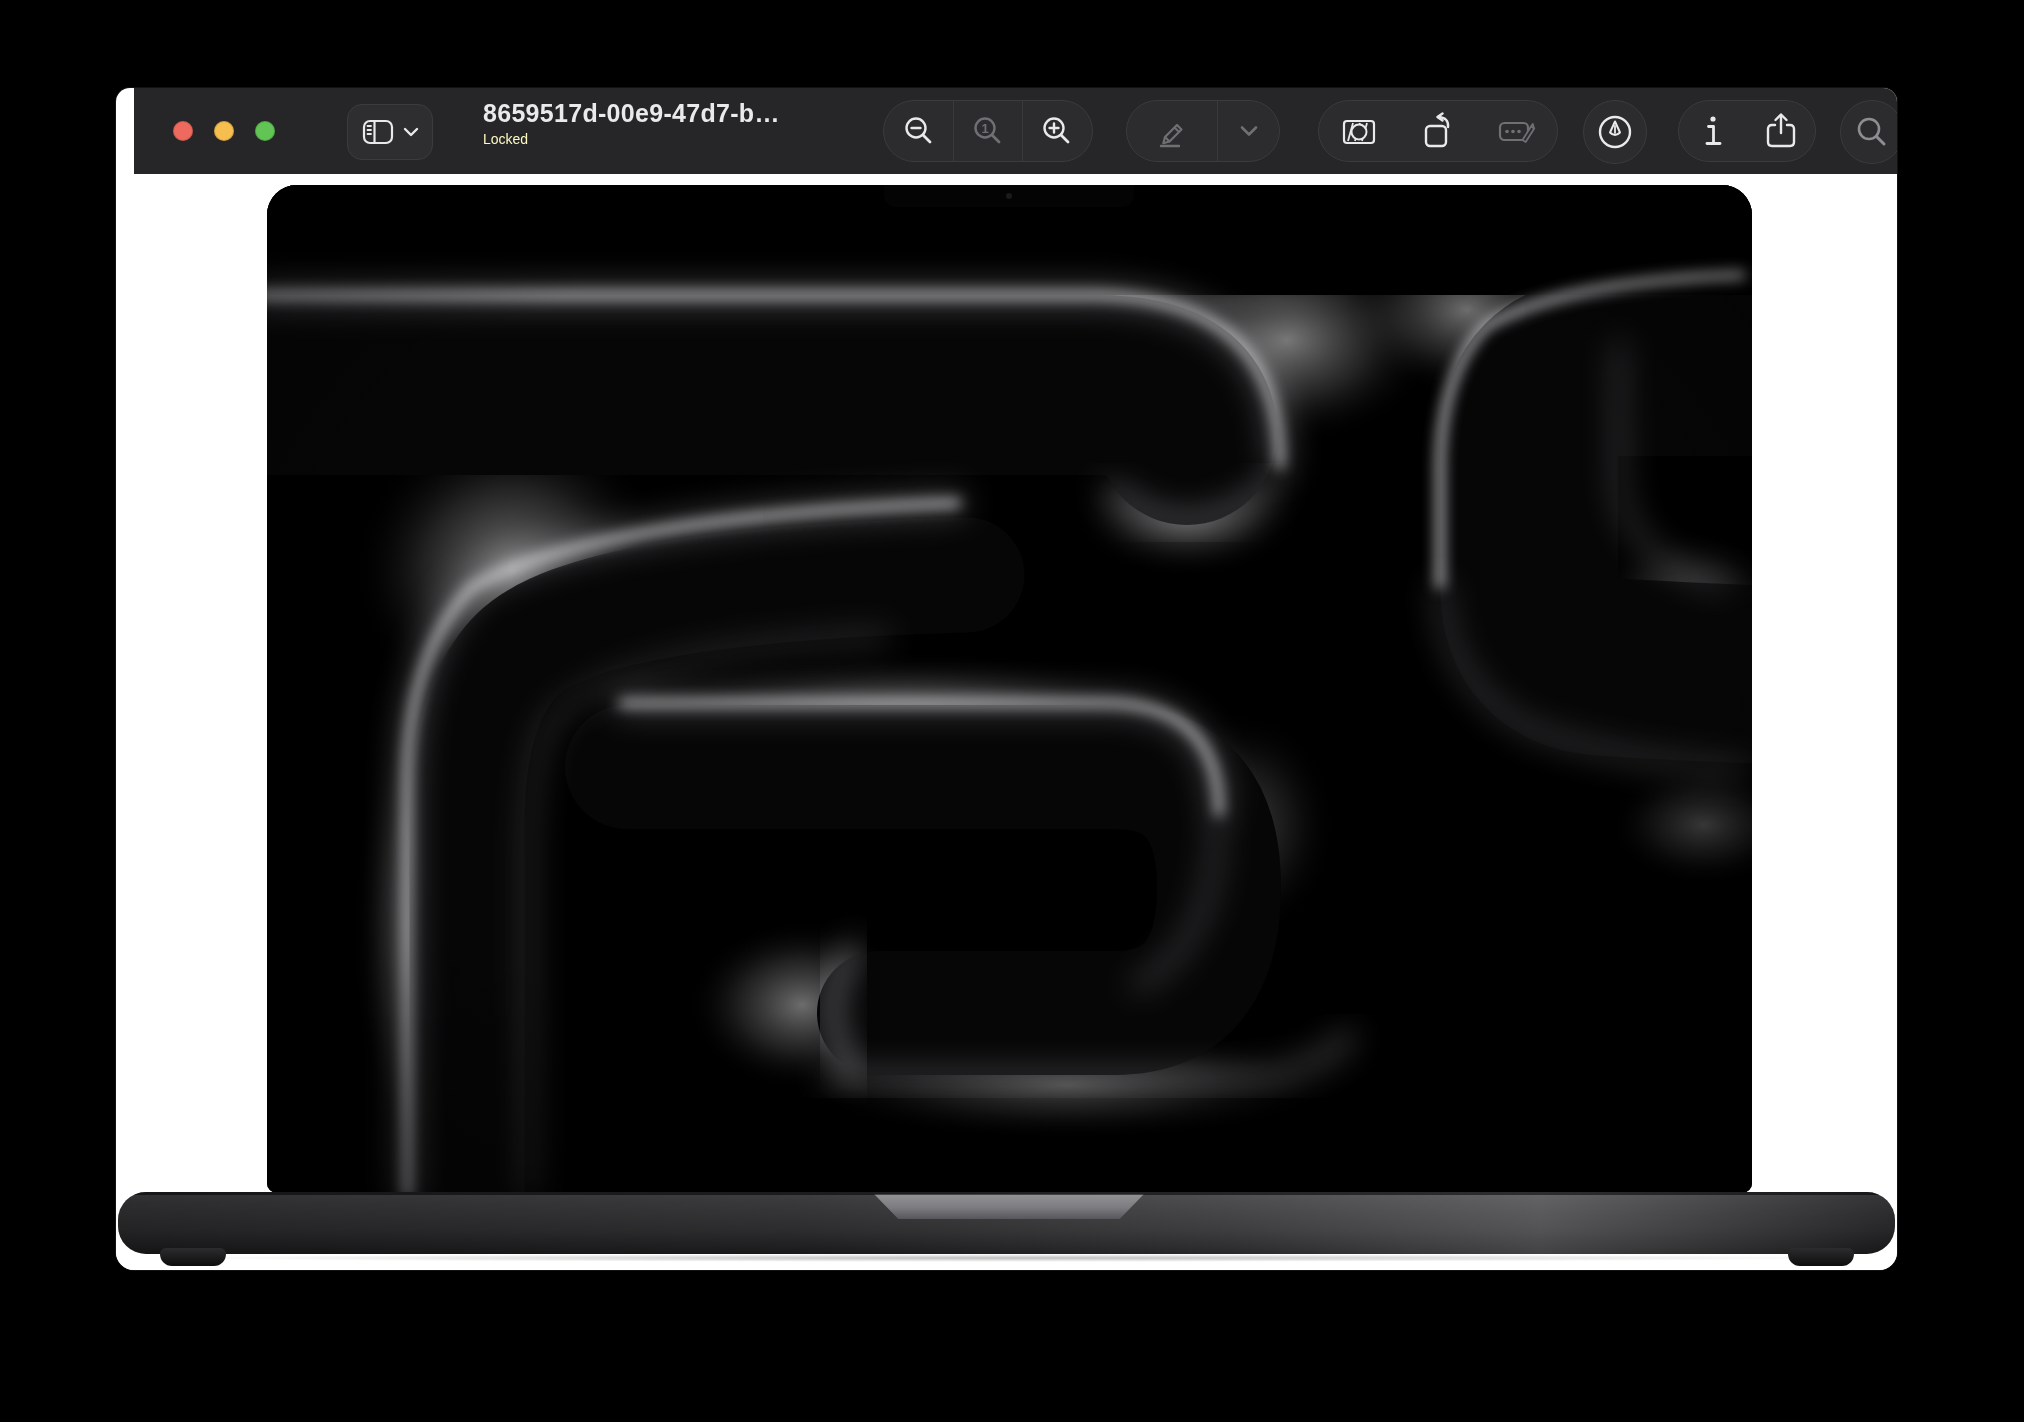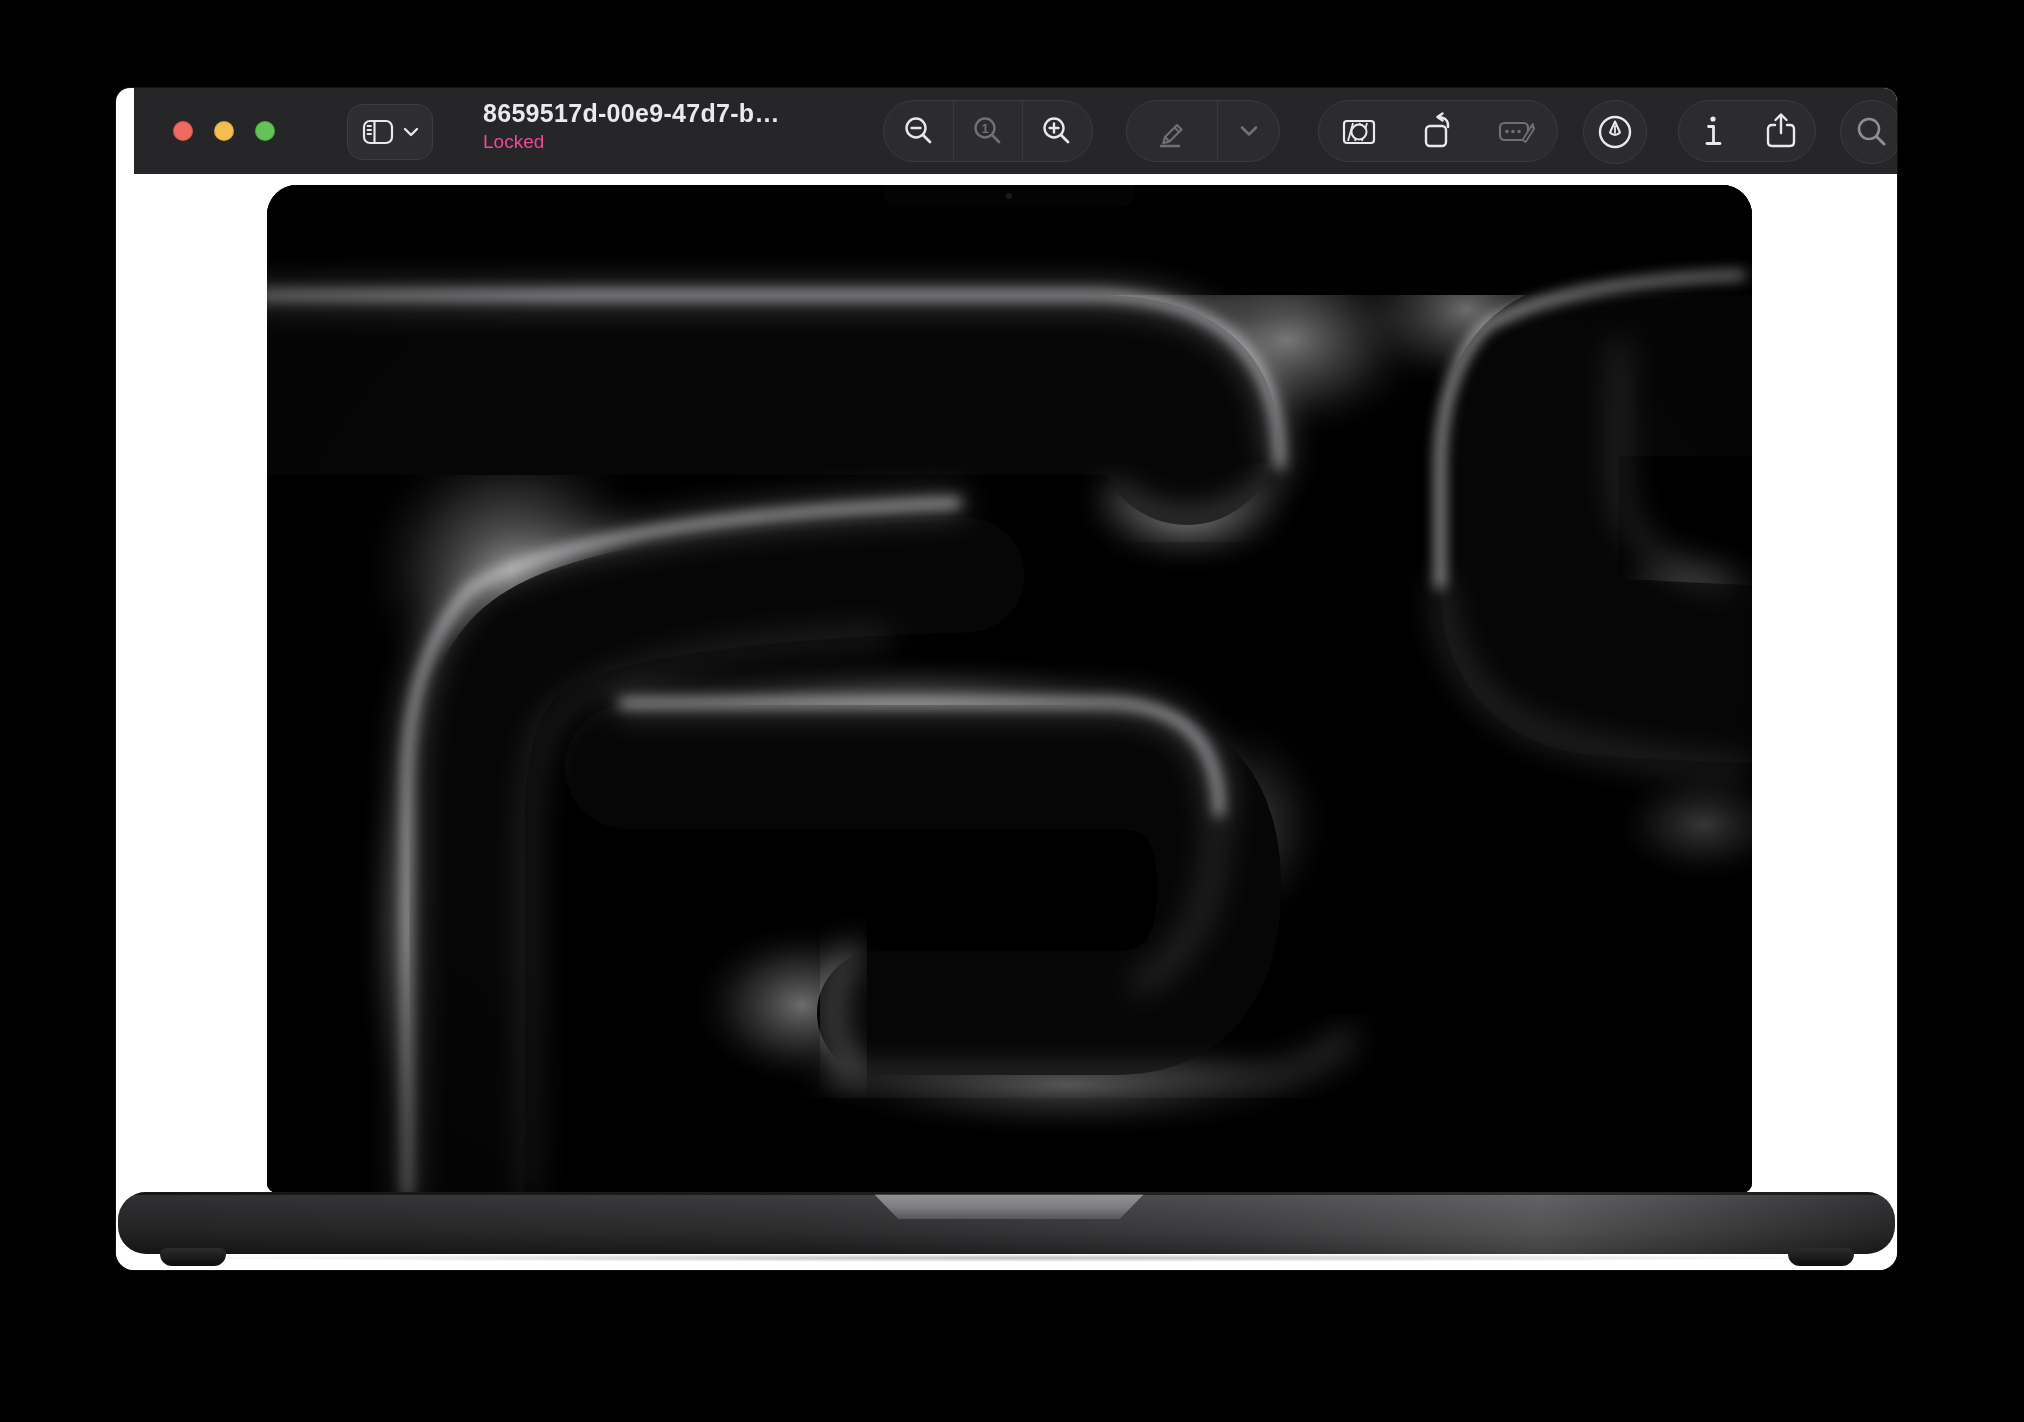"Locked" .subtitle { color: #ec4899 -> #fef9c3; font-size: 19px -> 14px }
